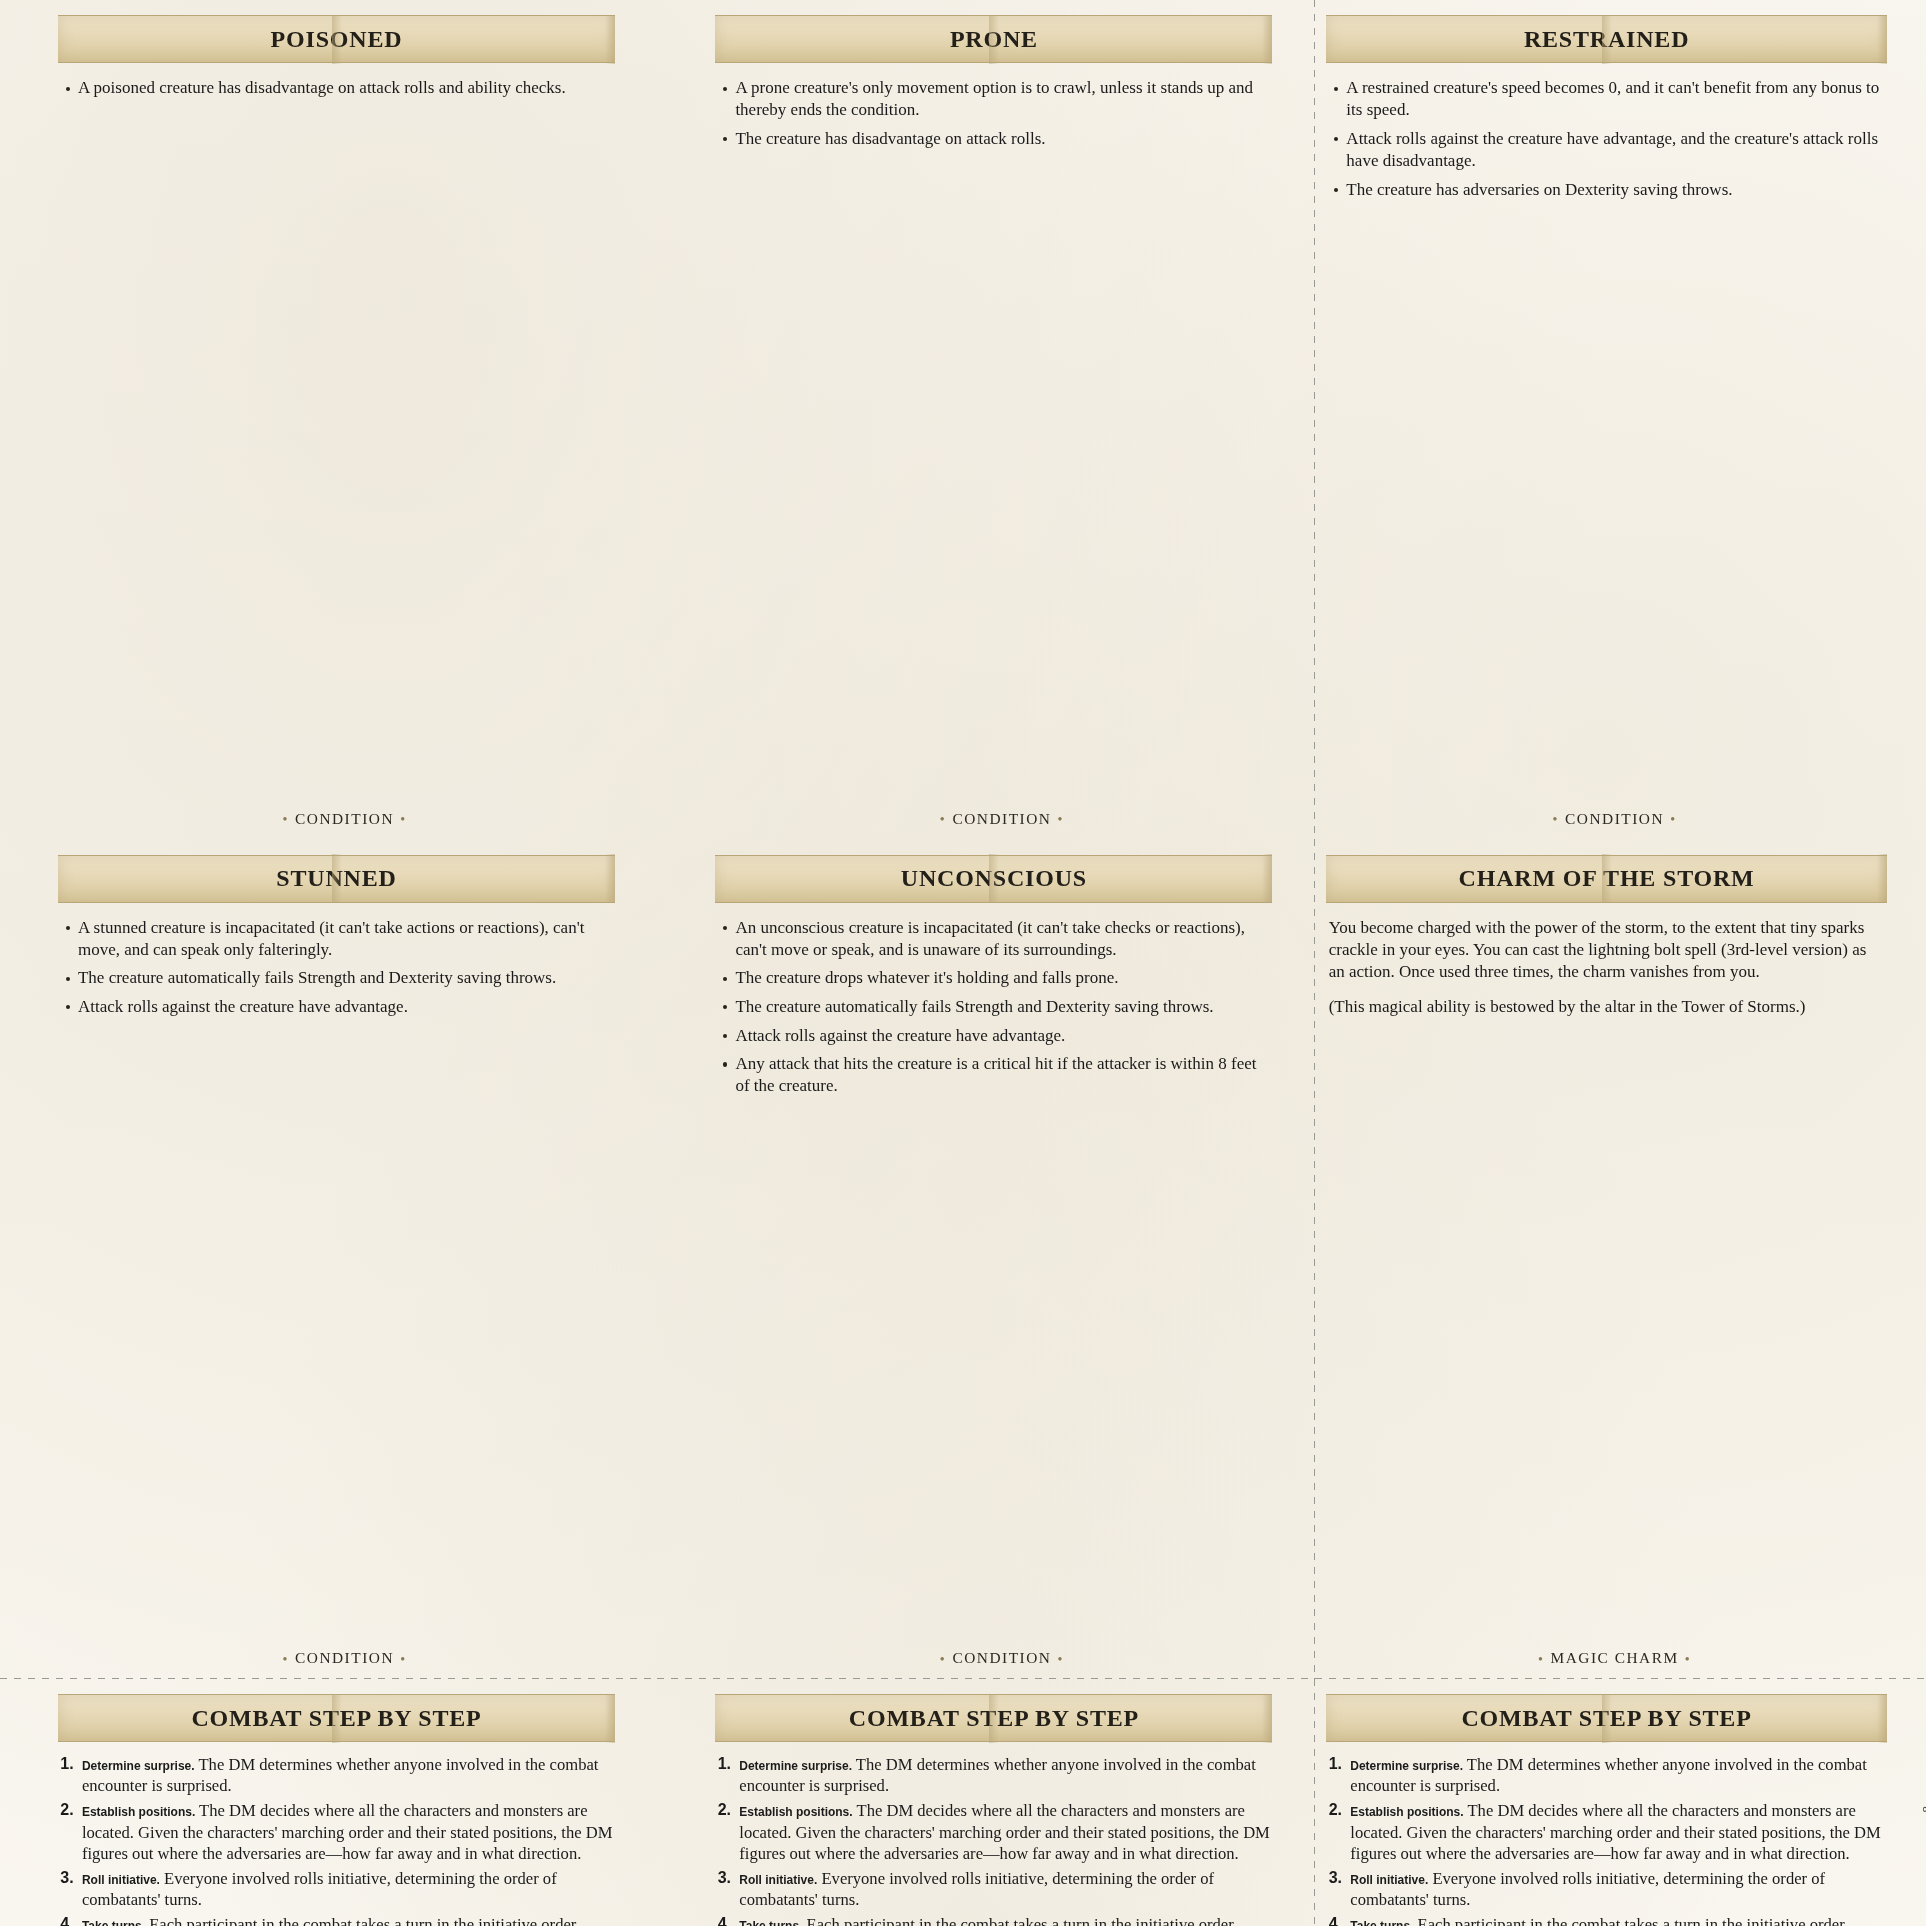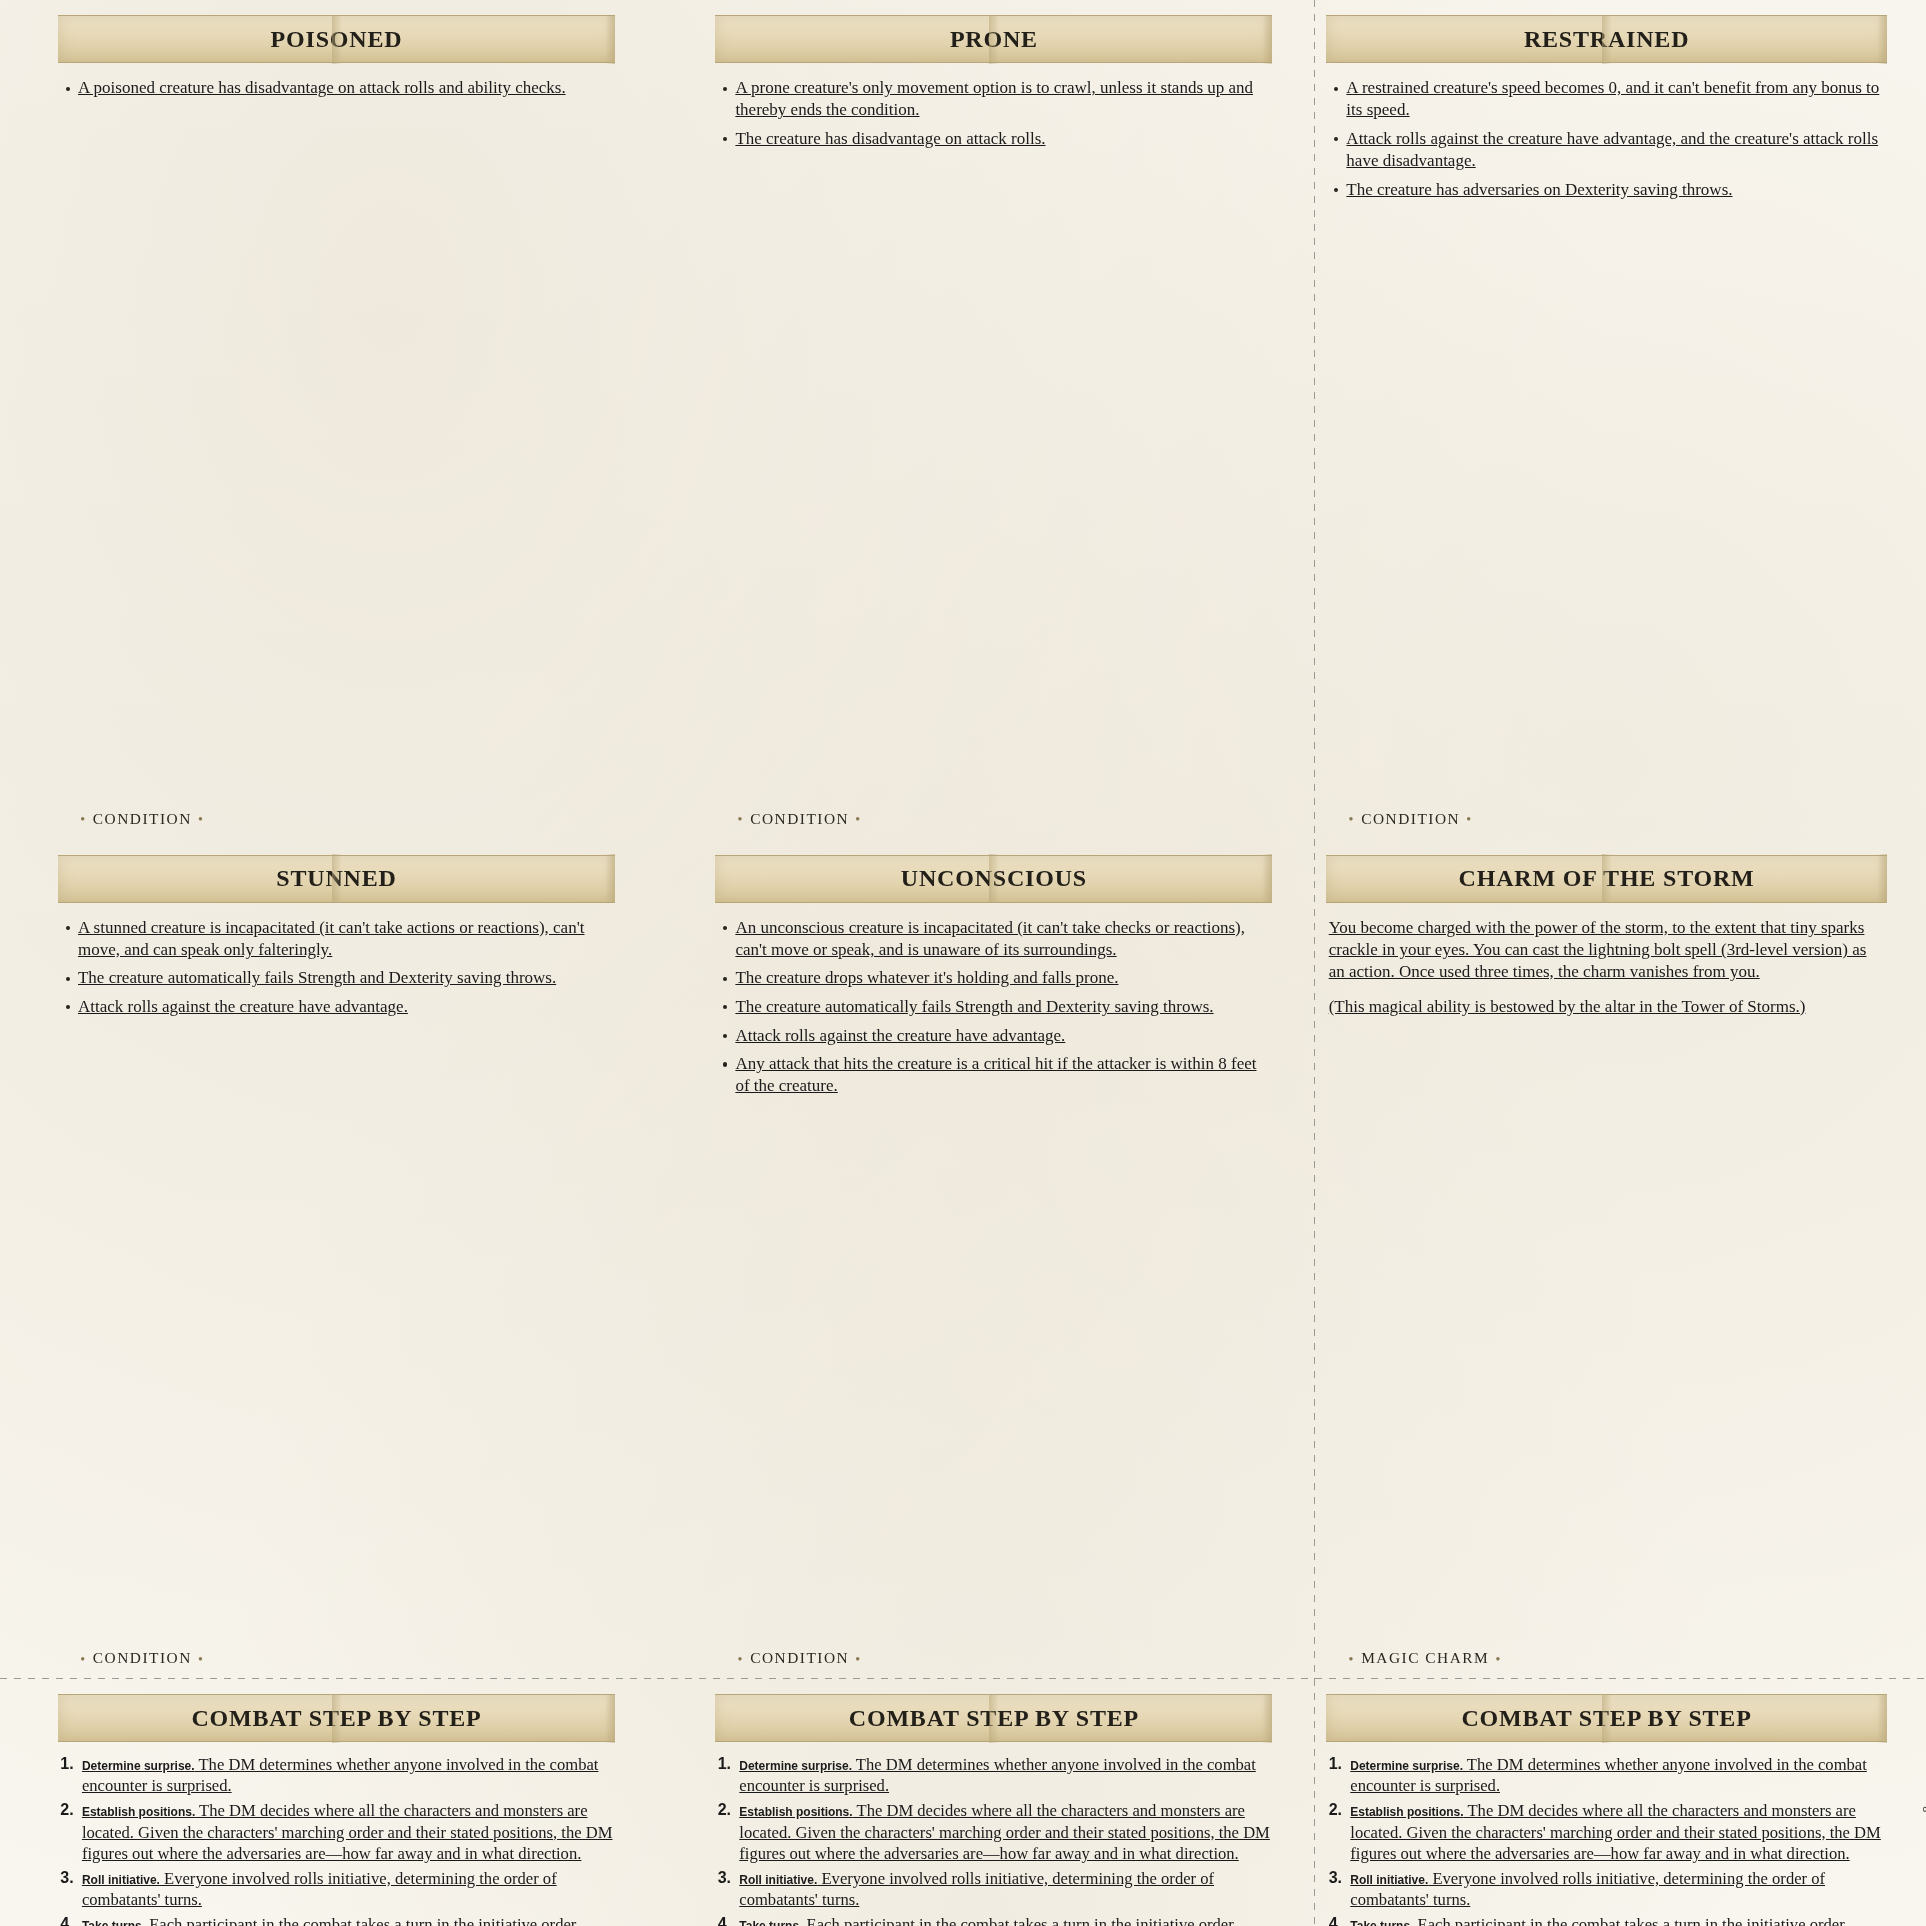"A poisoned creature has disadvantage" .body { text-decoration: underline -> none }
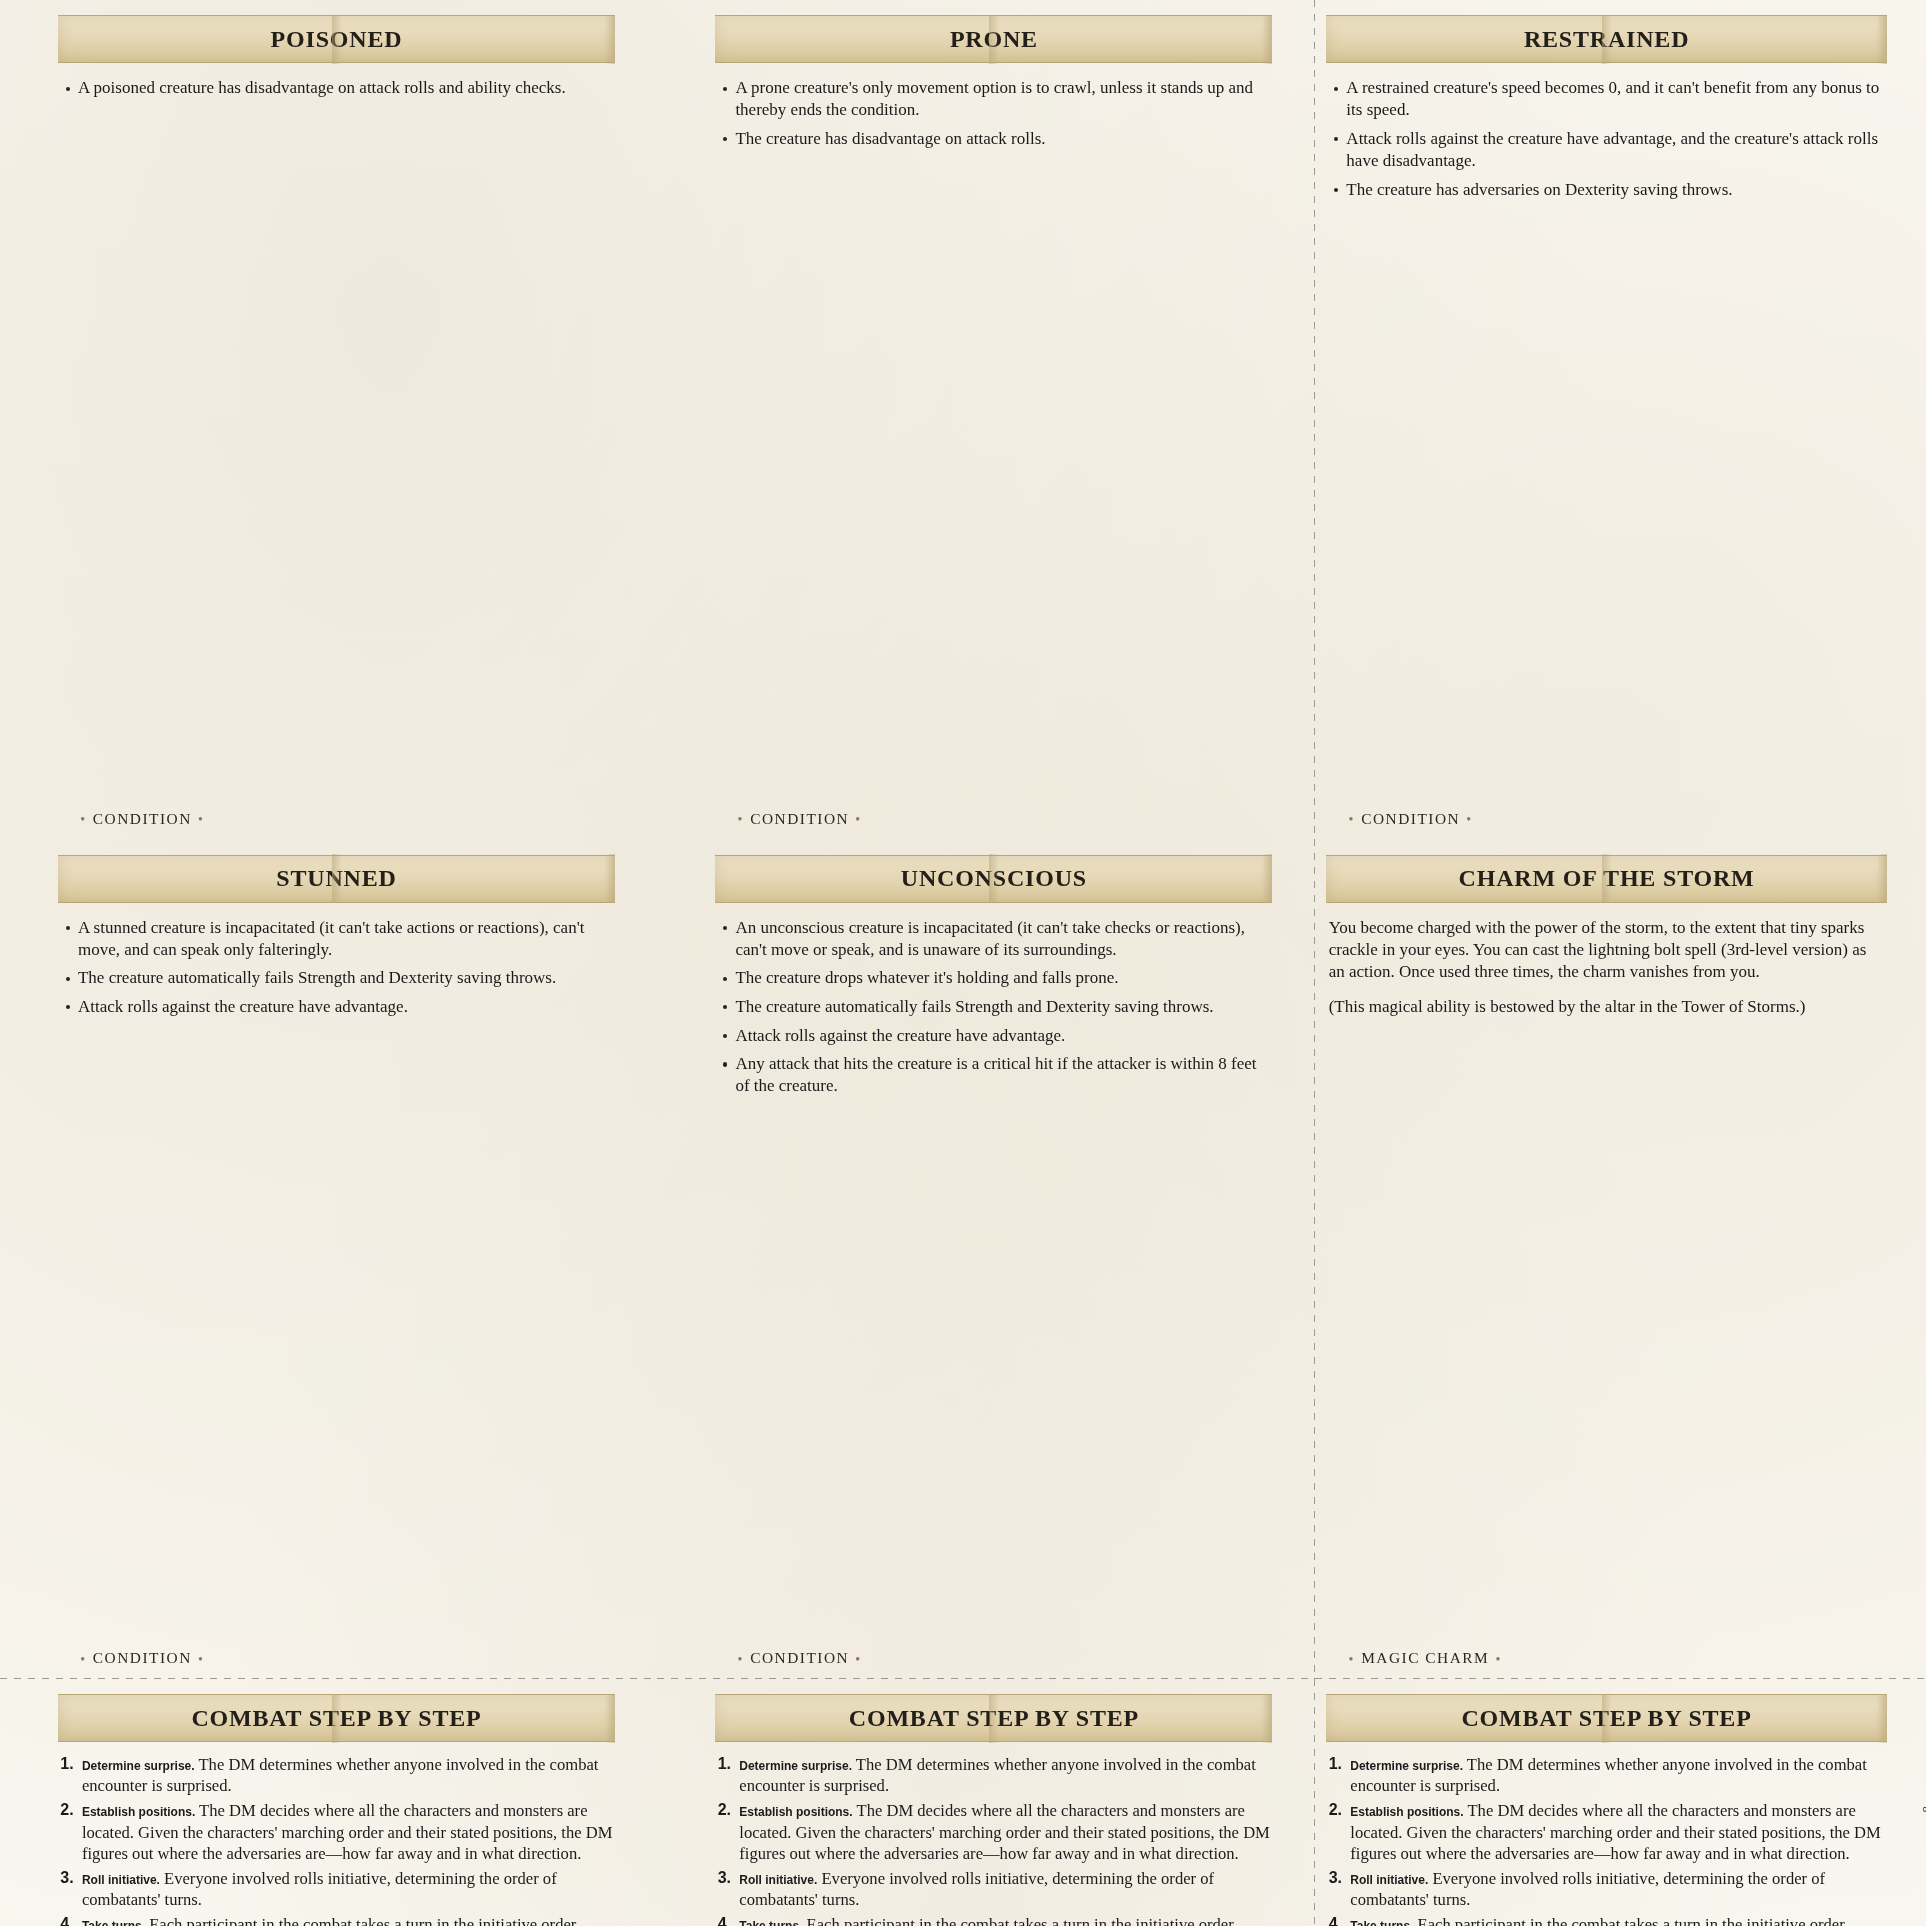"• CONDITION •" .tag { text-align: left -> center }
